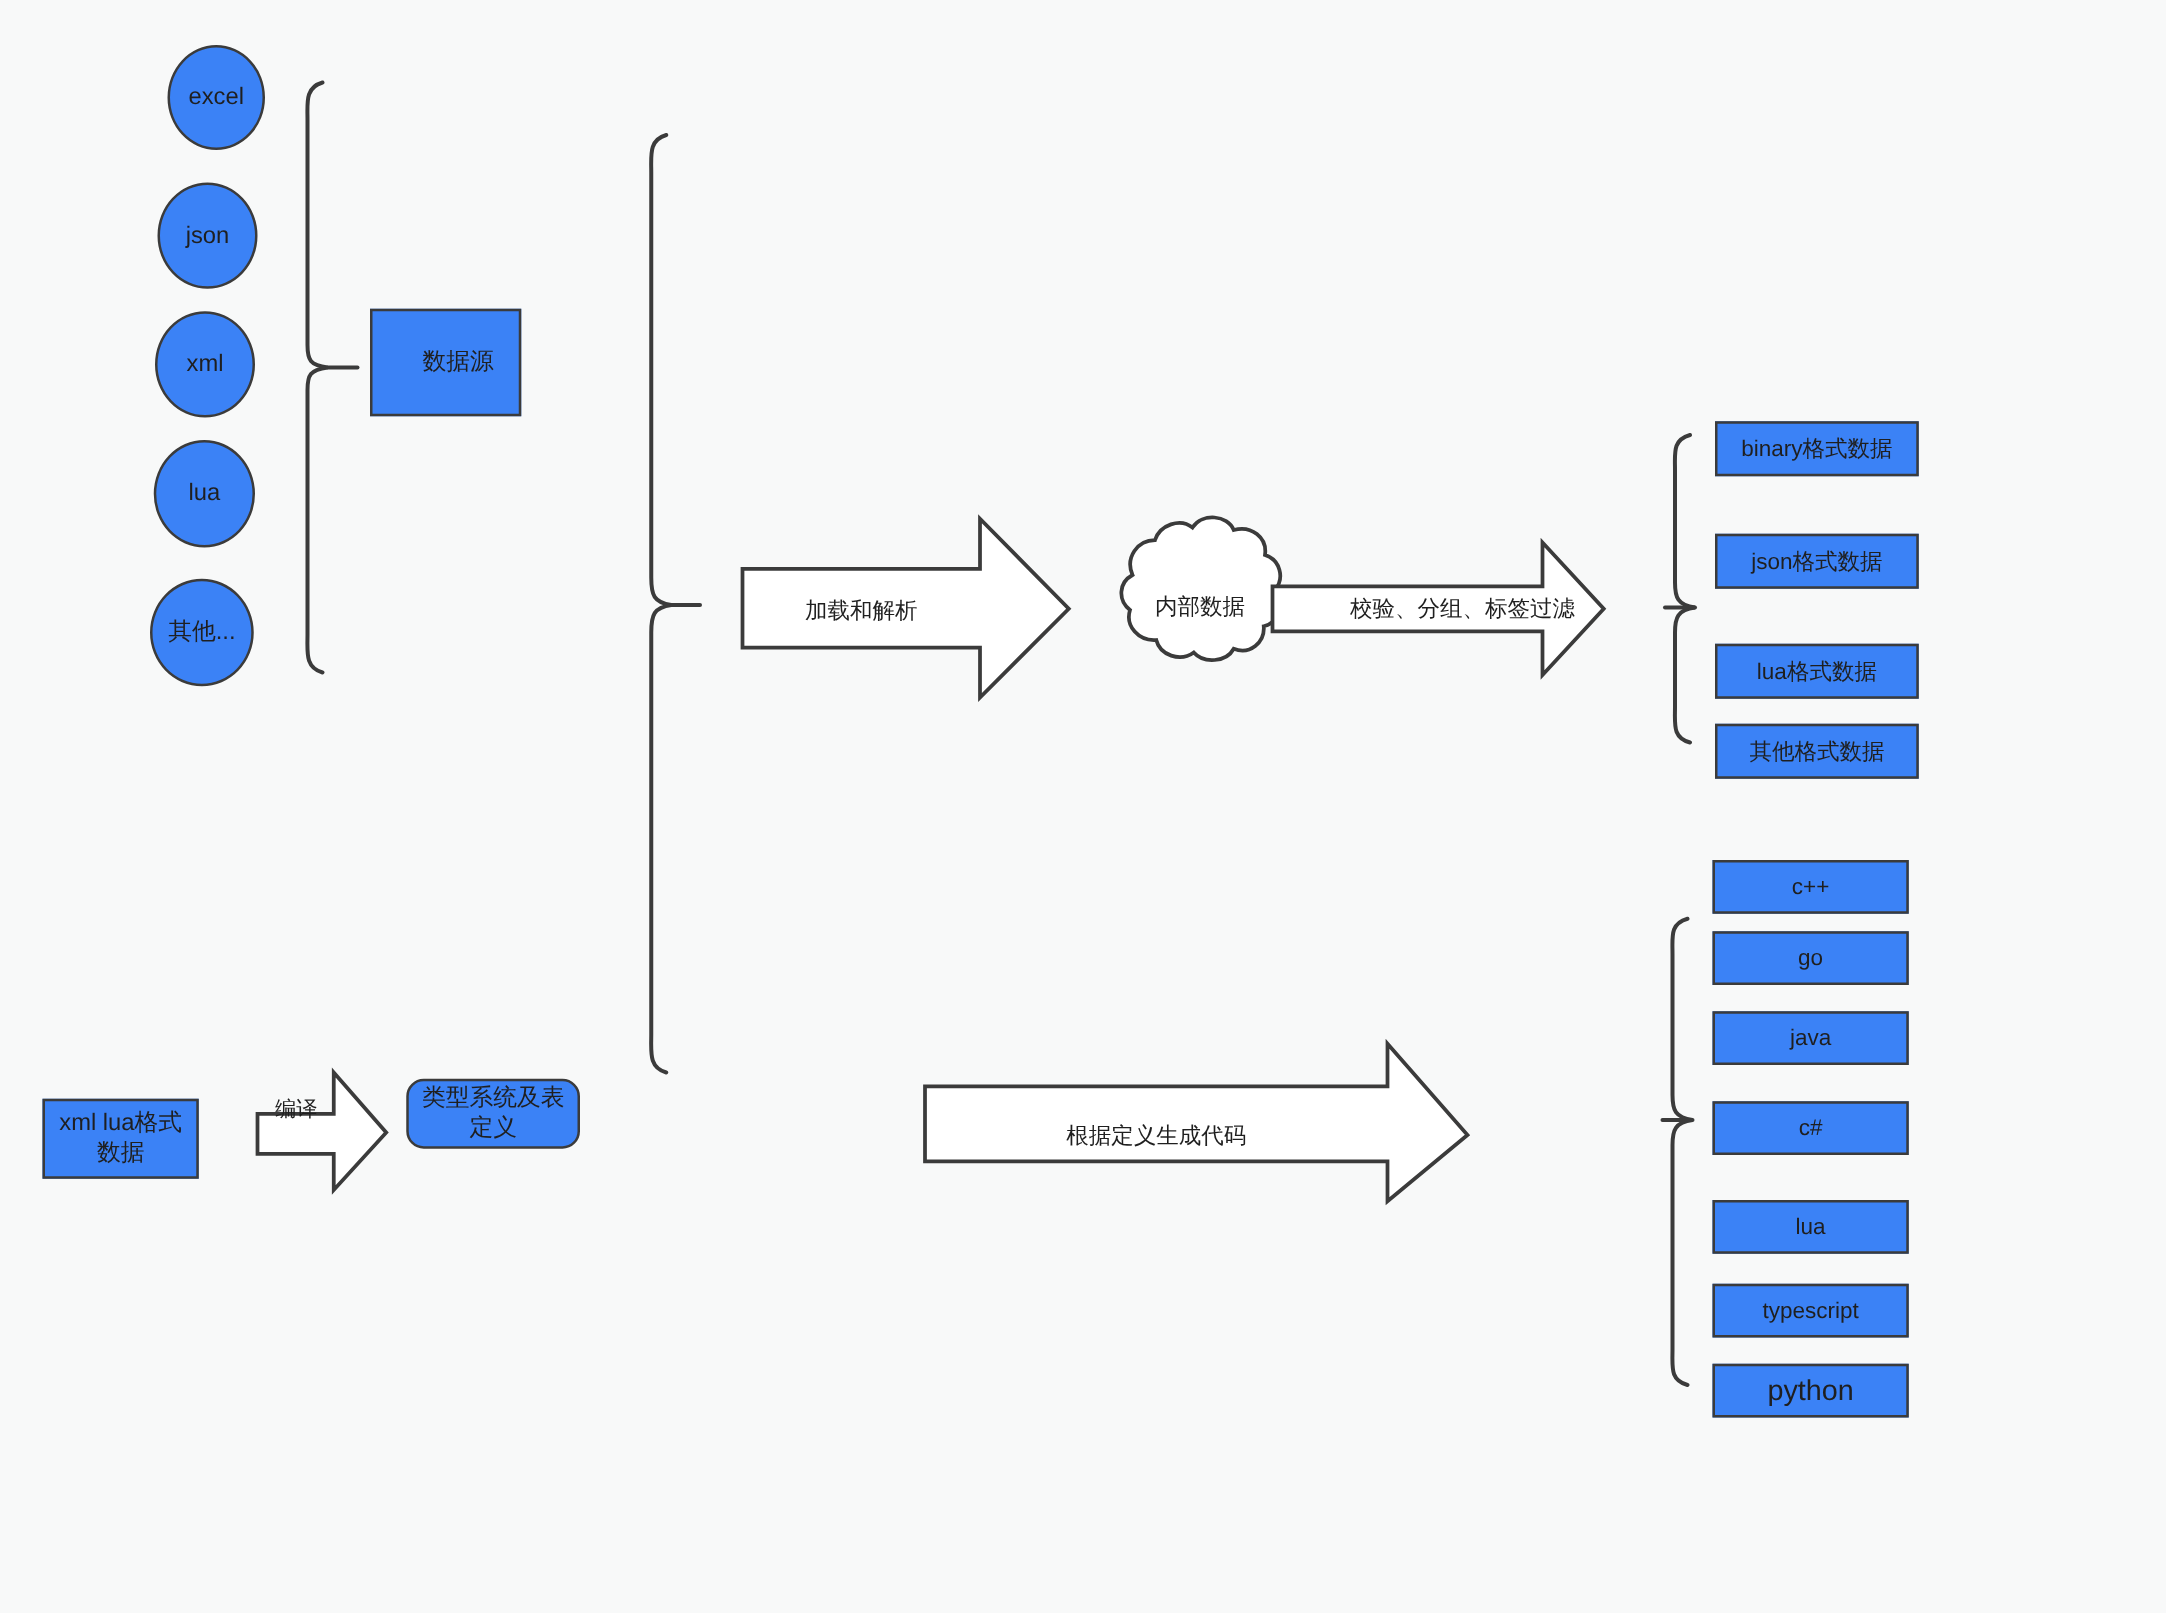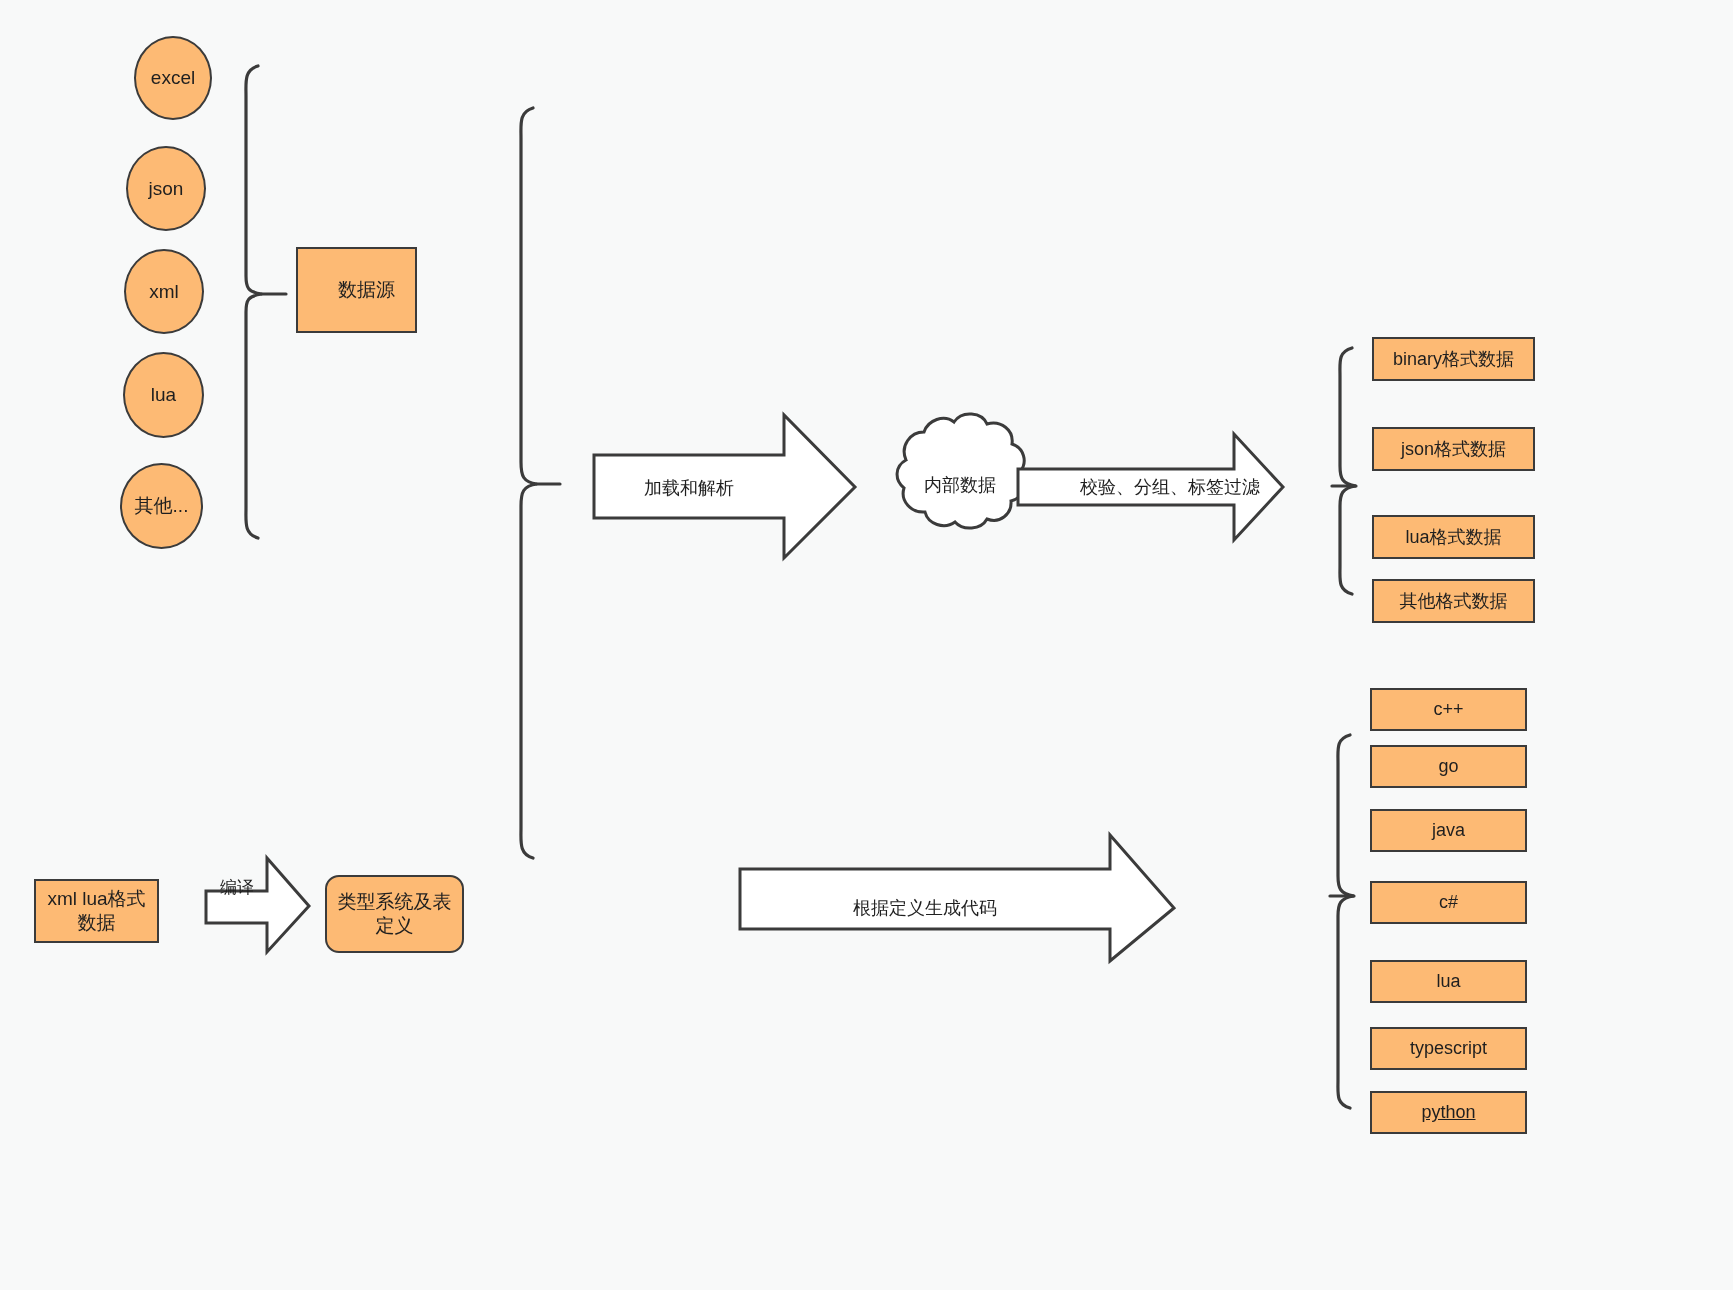"excel" .node { background: #fdba74 -> #3b82f6 }
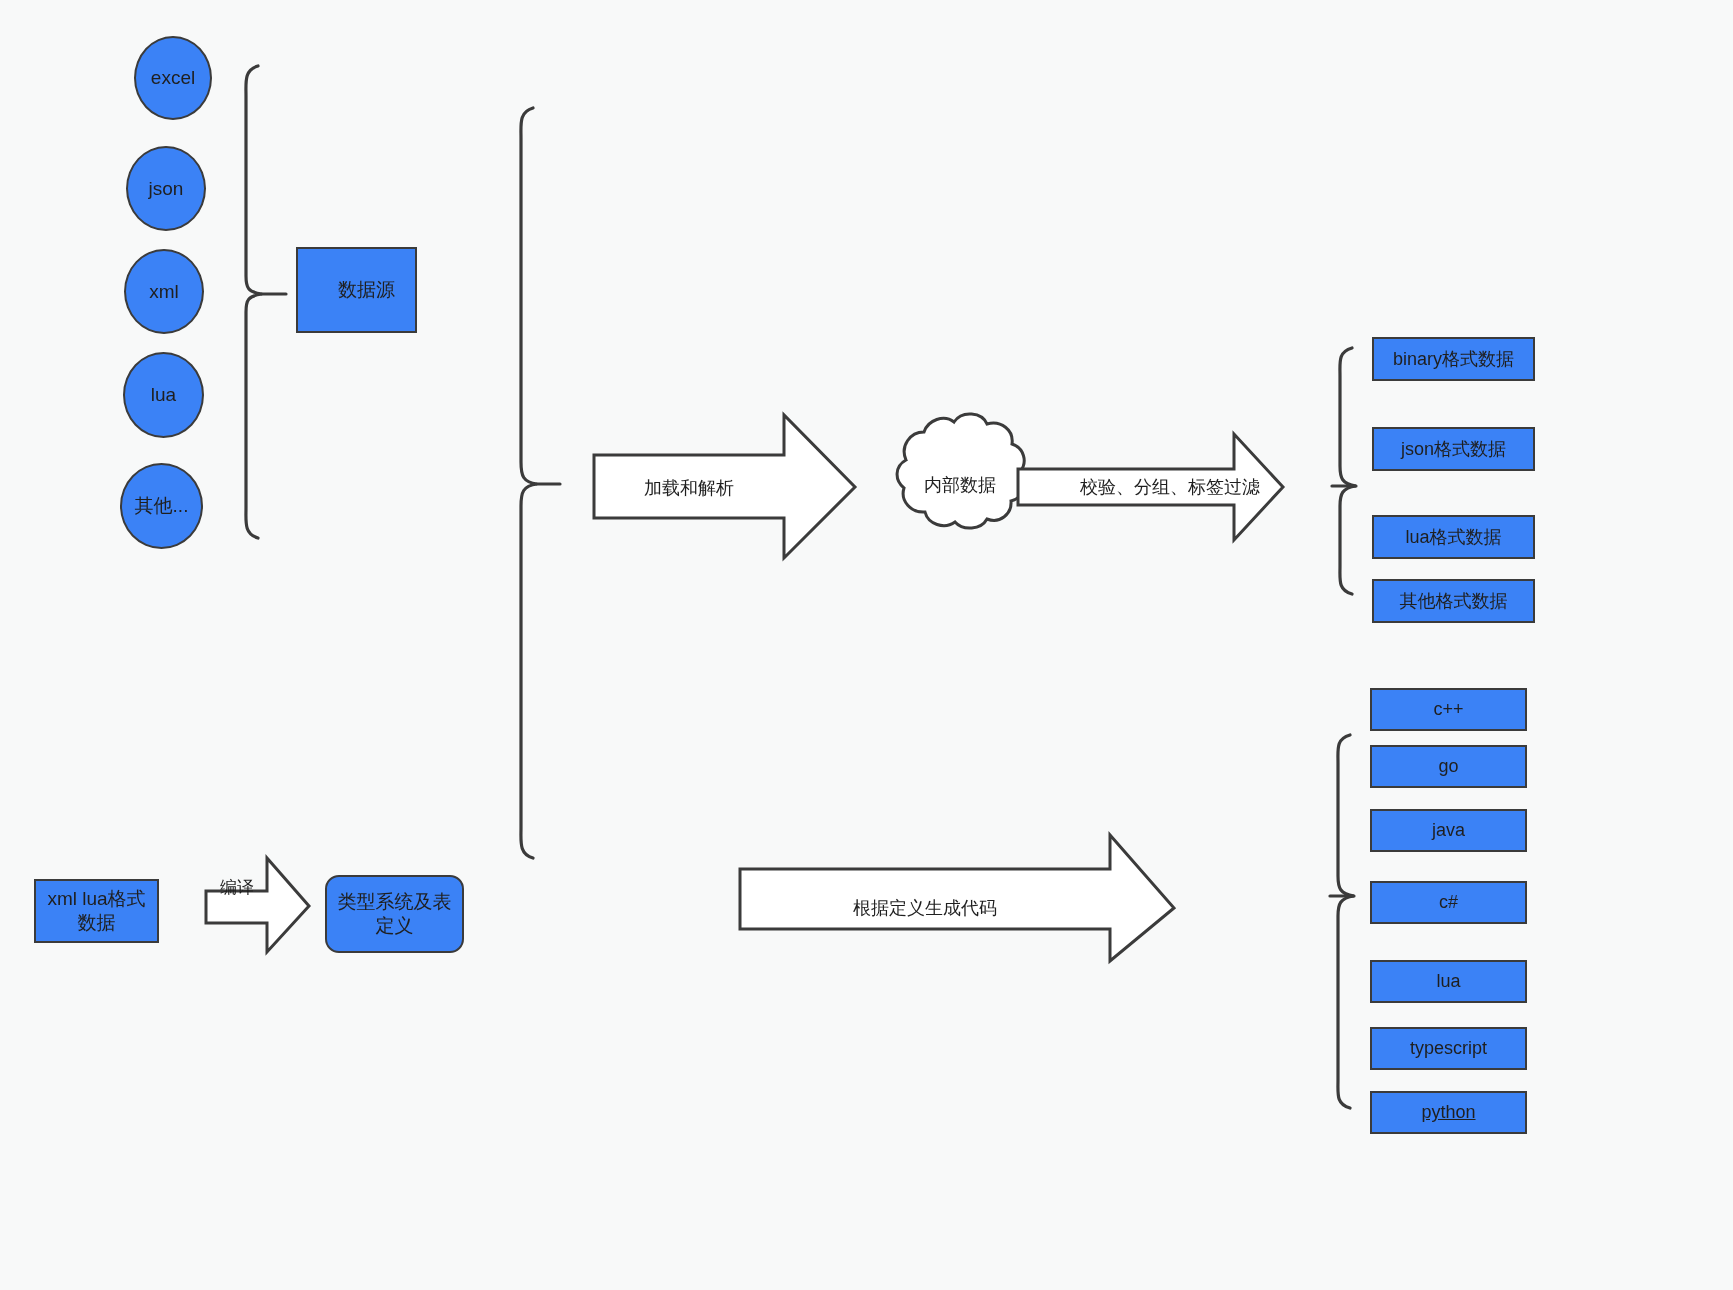"类型系统及表定义" div.node { height: 78px -> 56px; margin-top: 12px -> none }
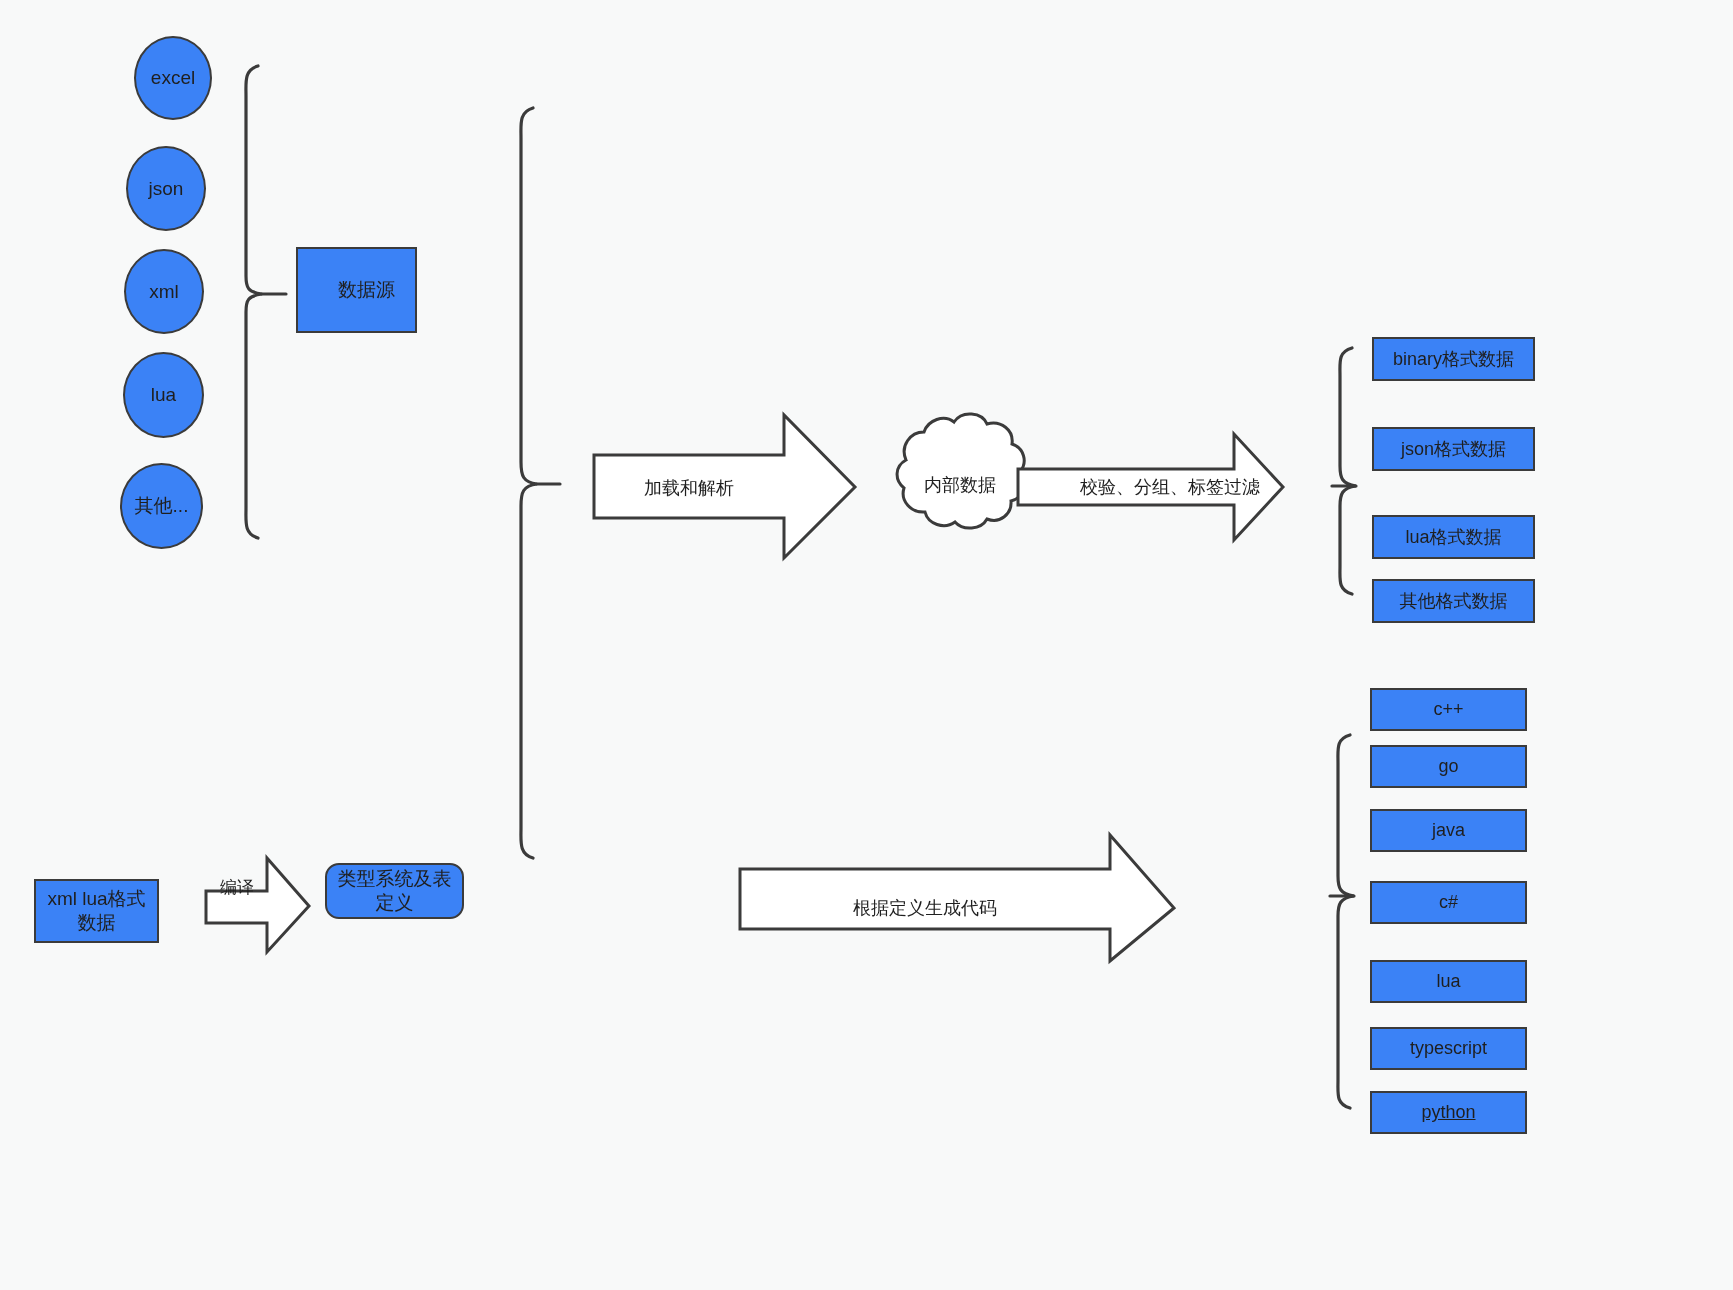"python" div.node { font-size: 18px -> 23px; text-decoration: underline -> none }
